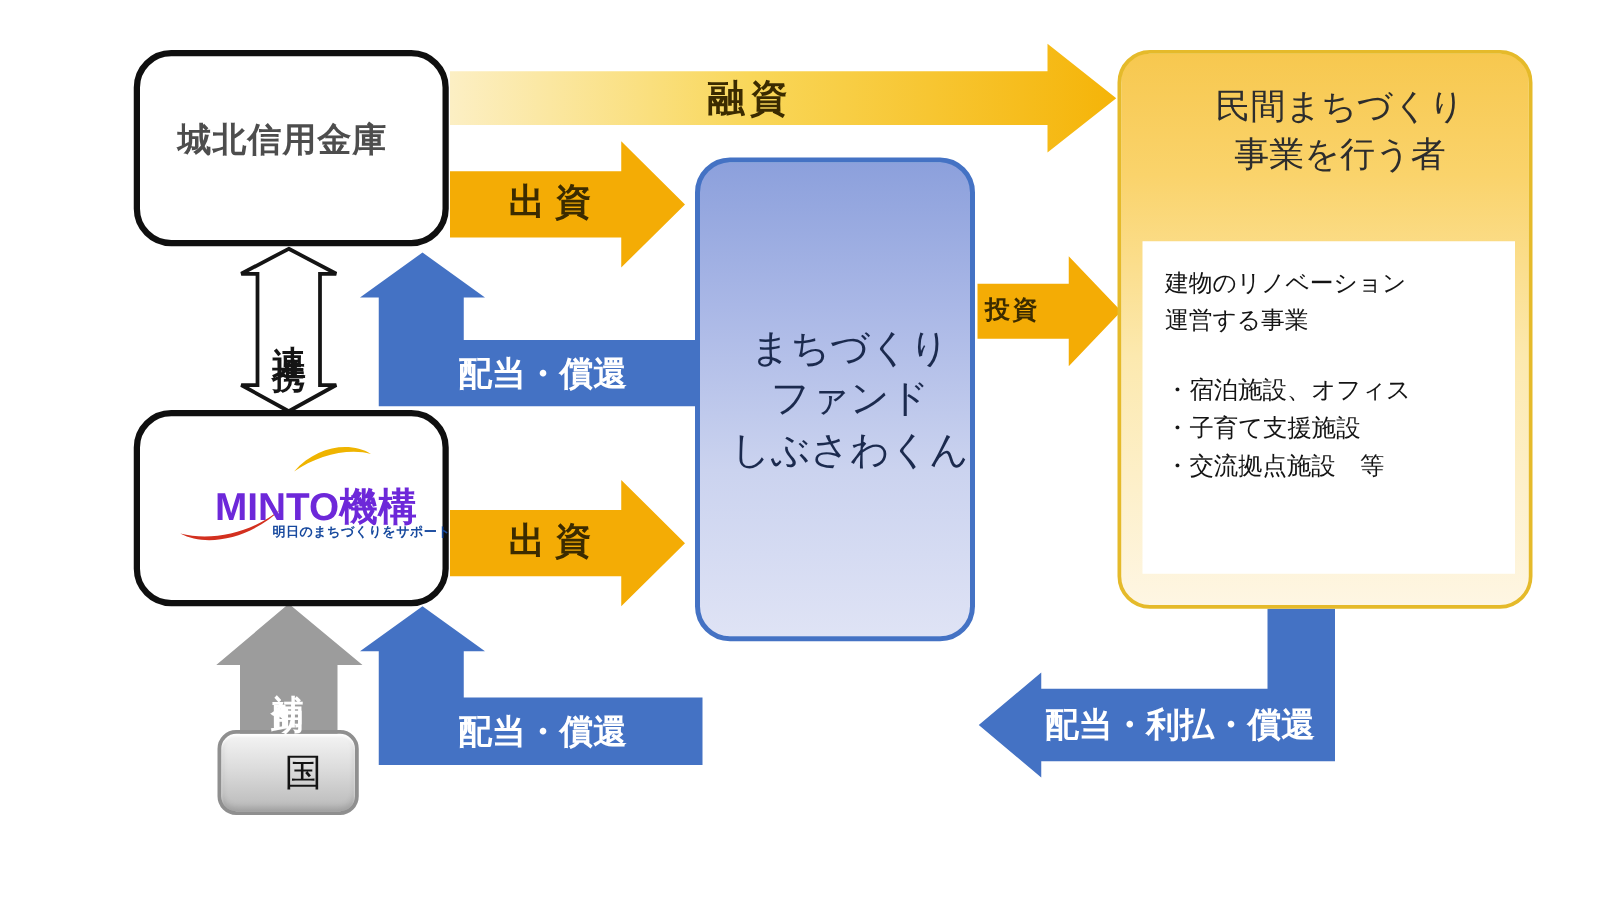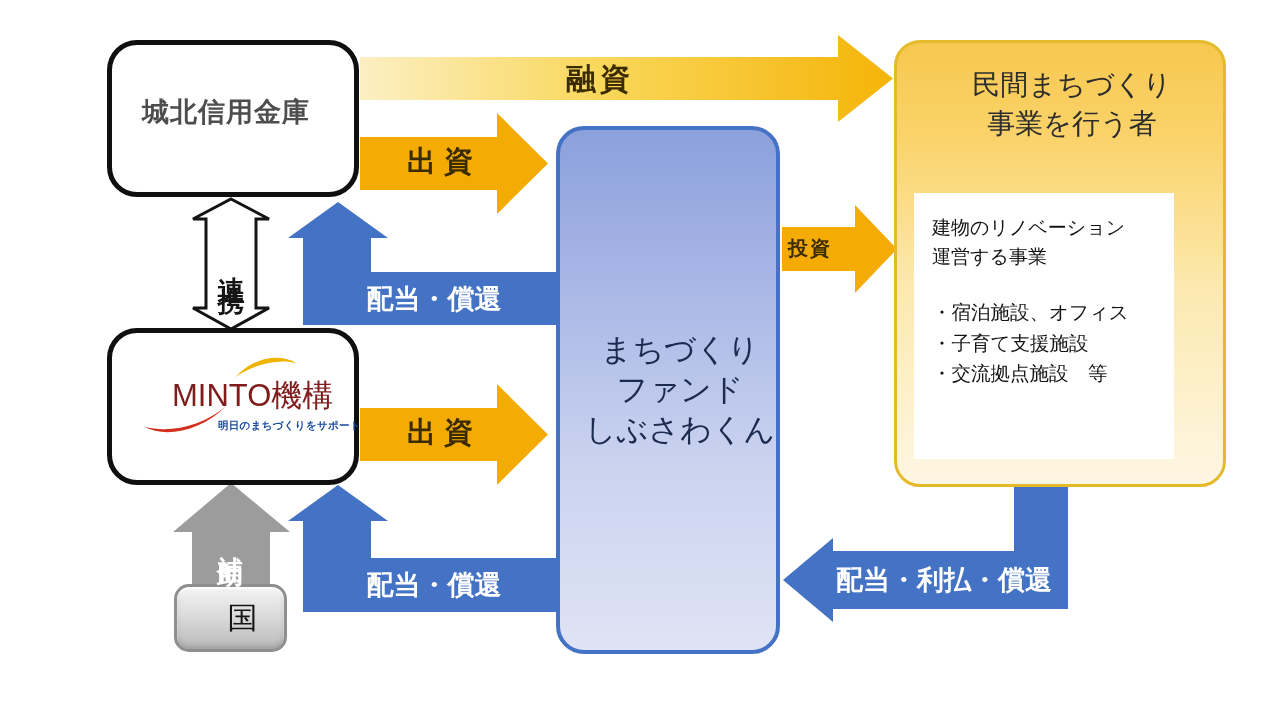"建物のリノベーション" .operator-inner { width: 260px -> 298px }
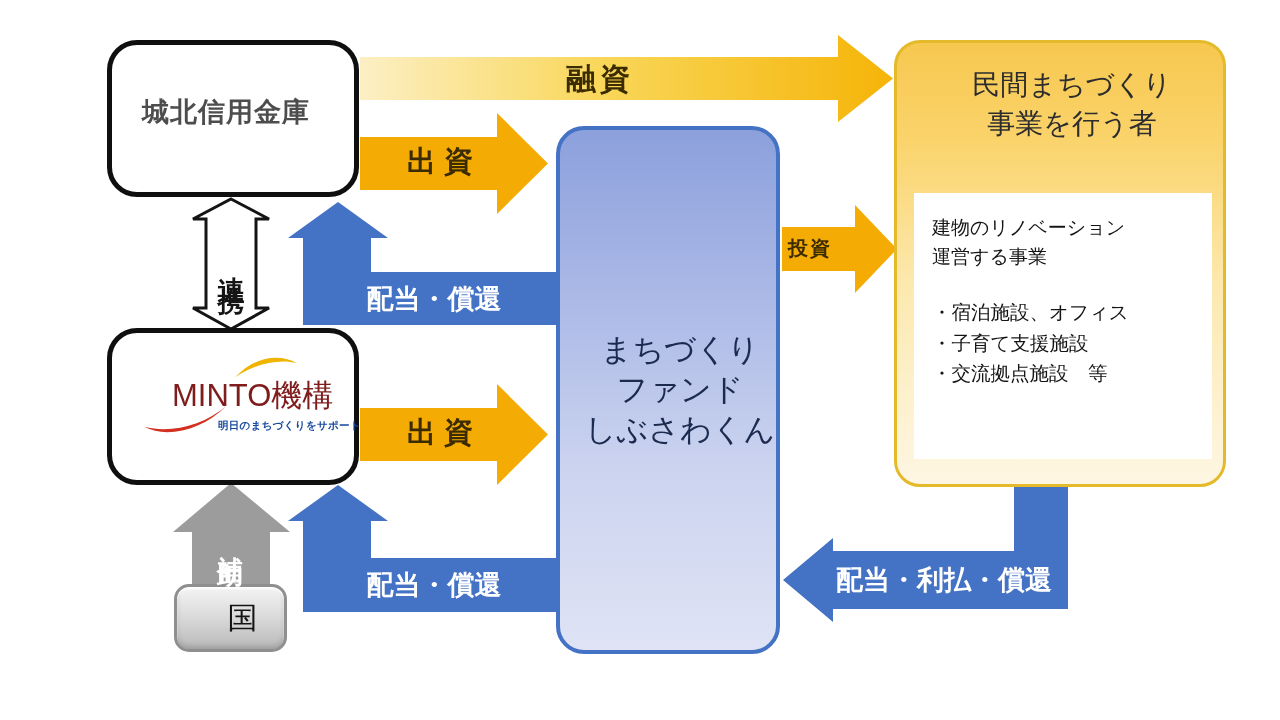"まちづくり" .fund { height: 528px -> 387px }
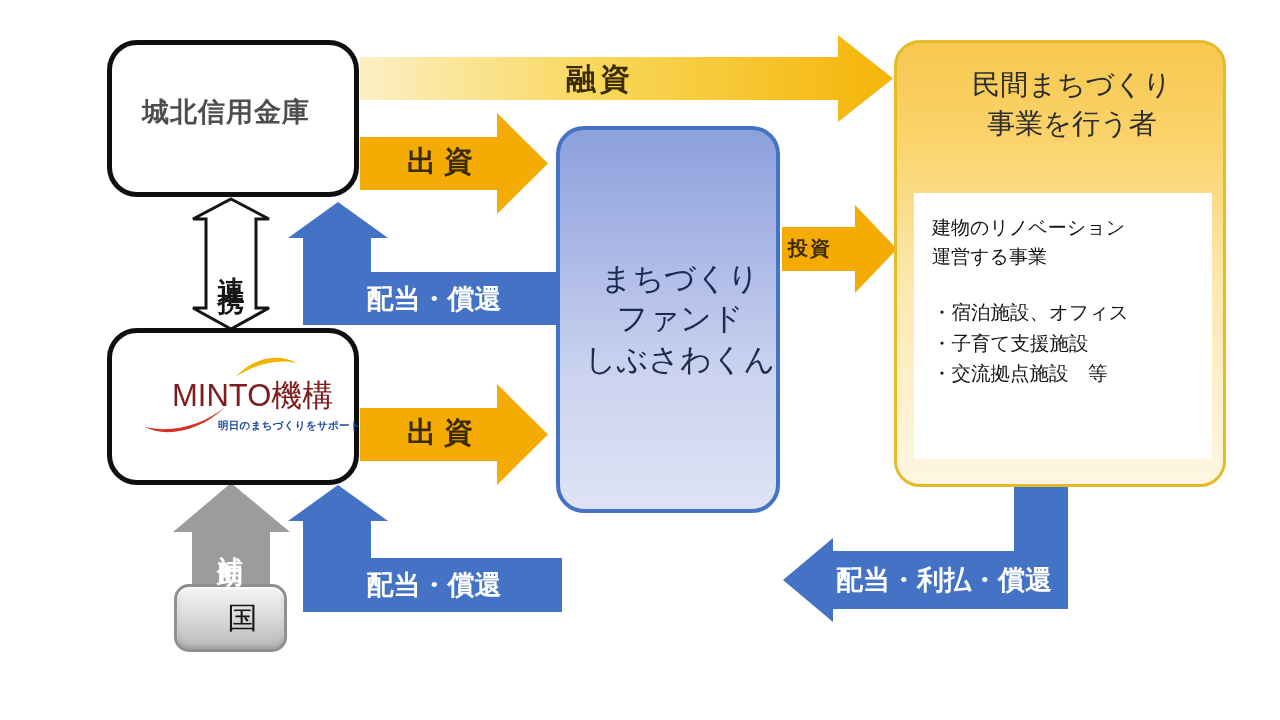"MINTO機構" .minto-wordmark { color: #7f1d1d -> #6d28d9; font-weight: 400 -> 700; top: 16px -> 26px }
